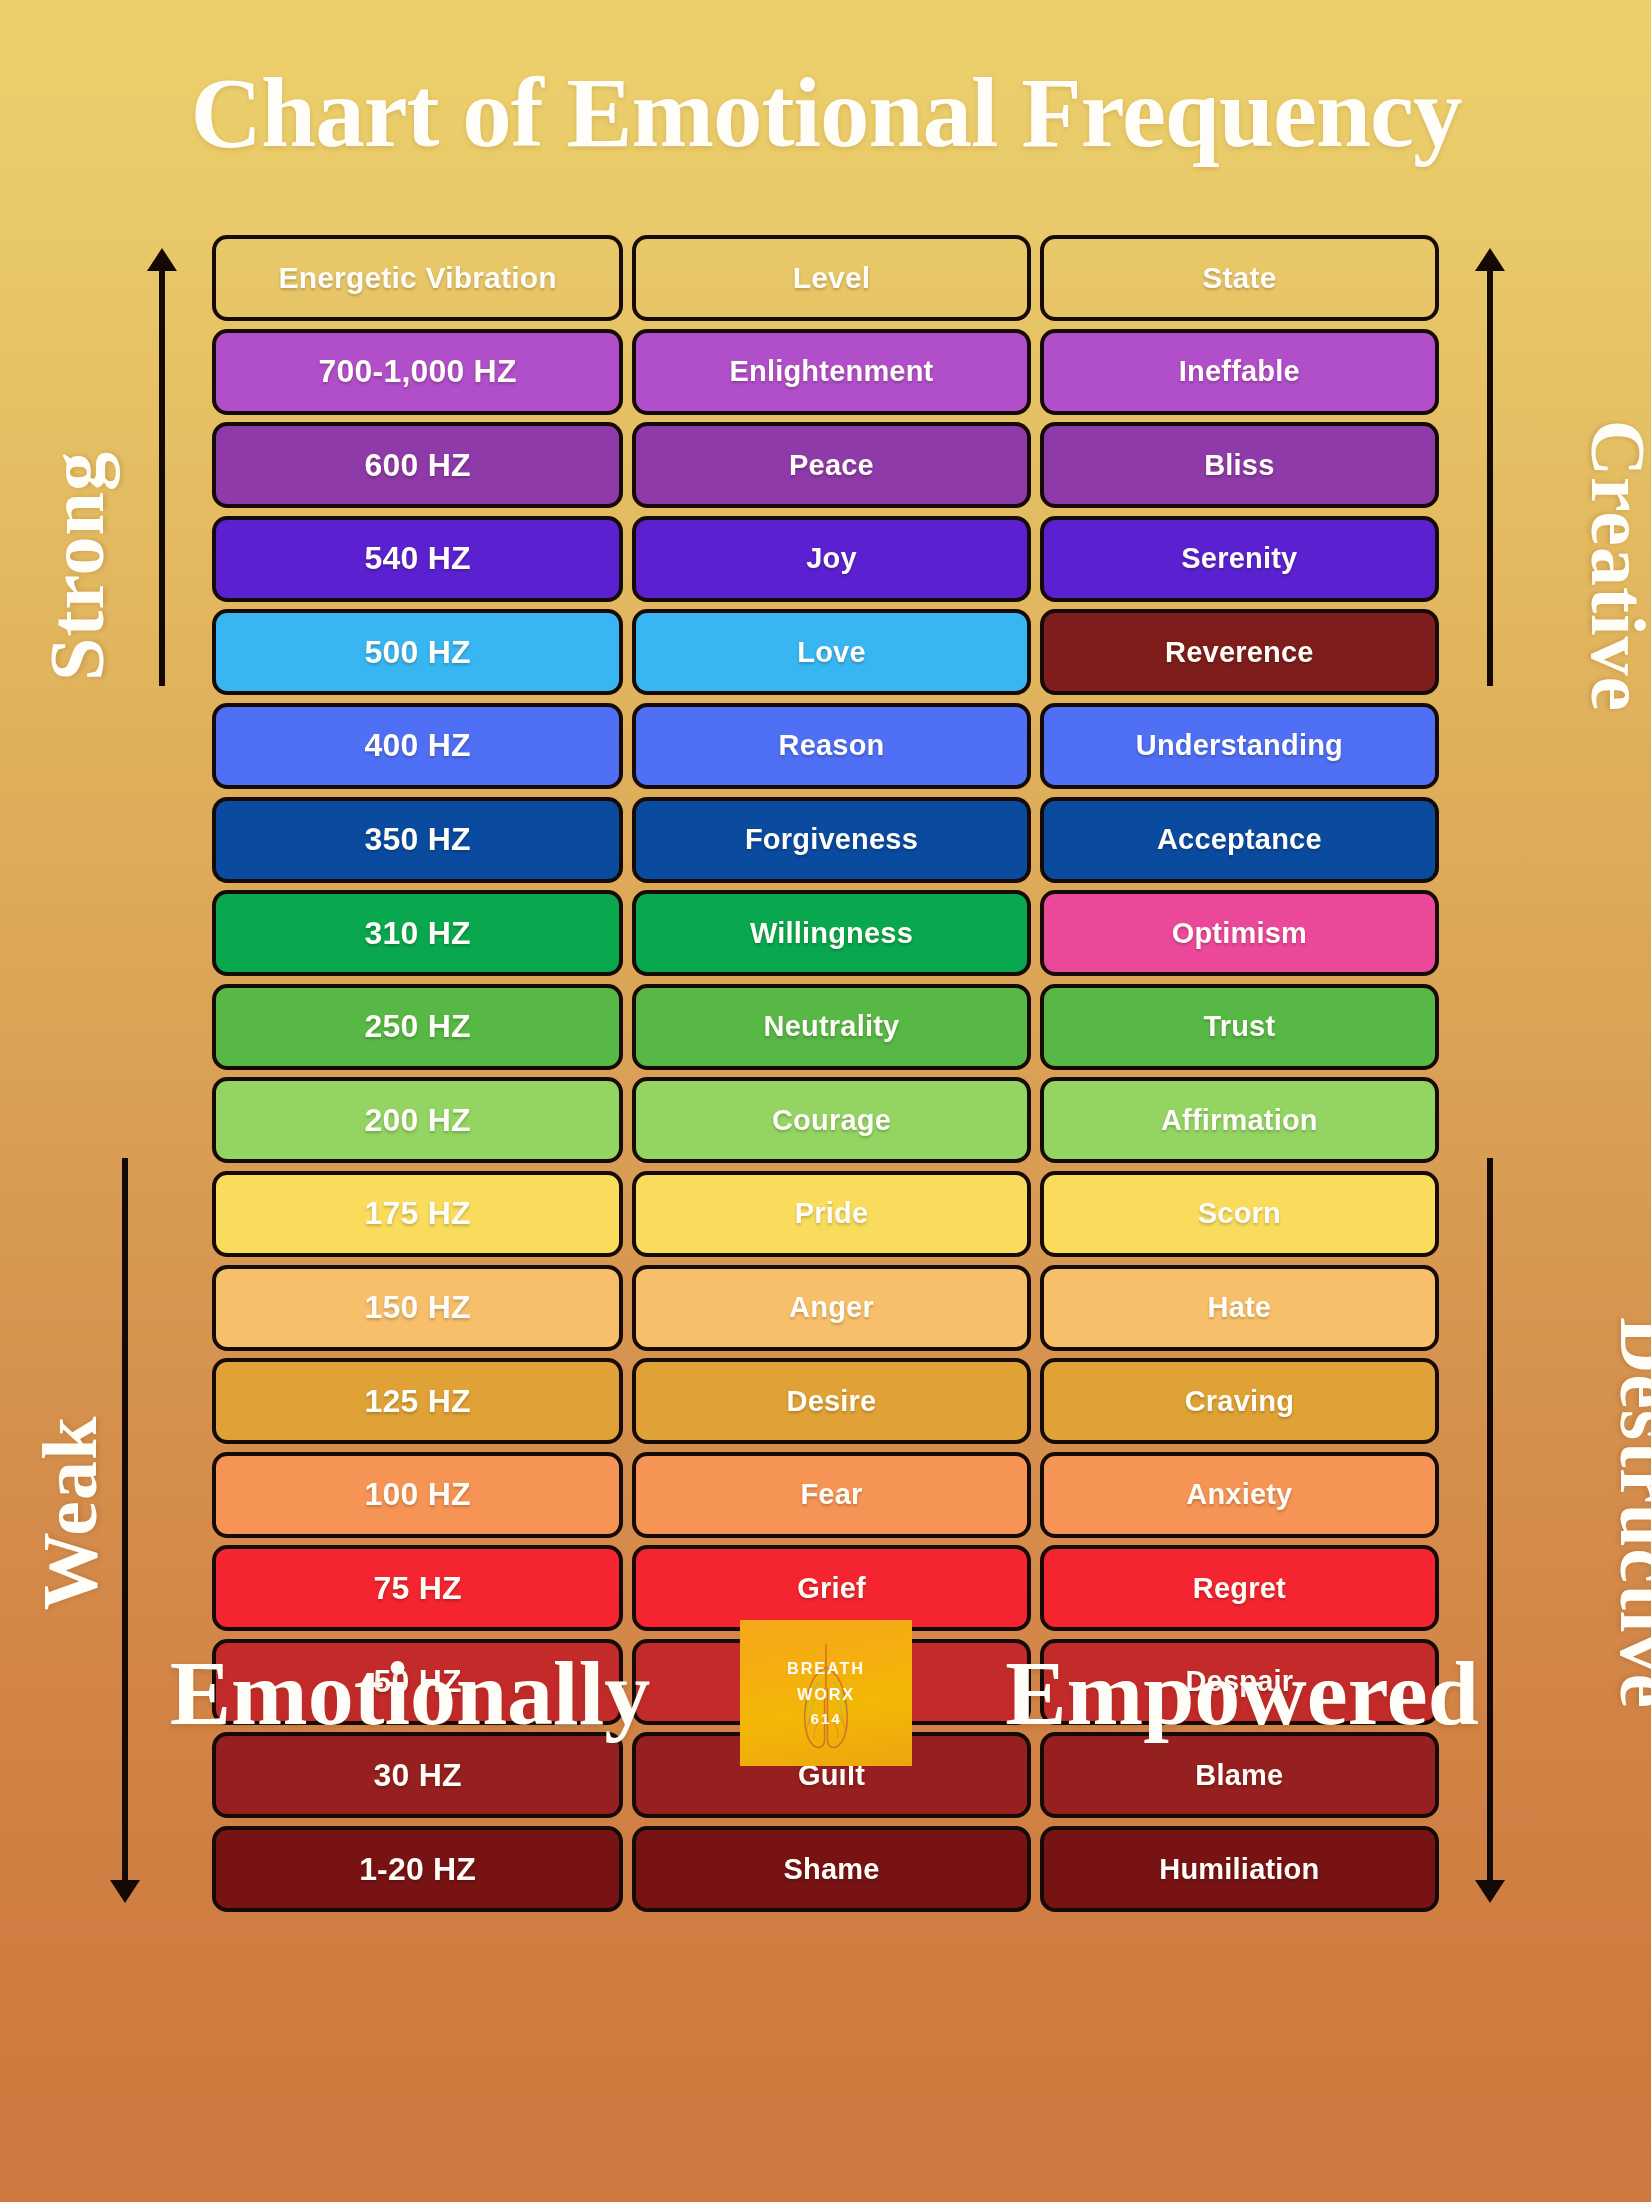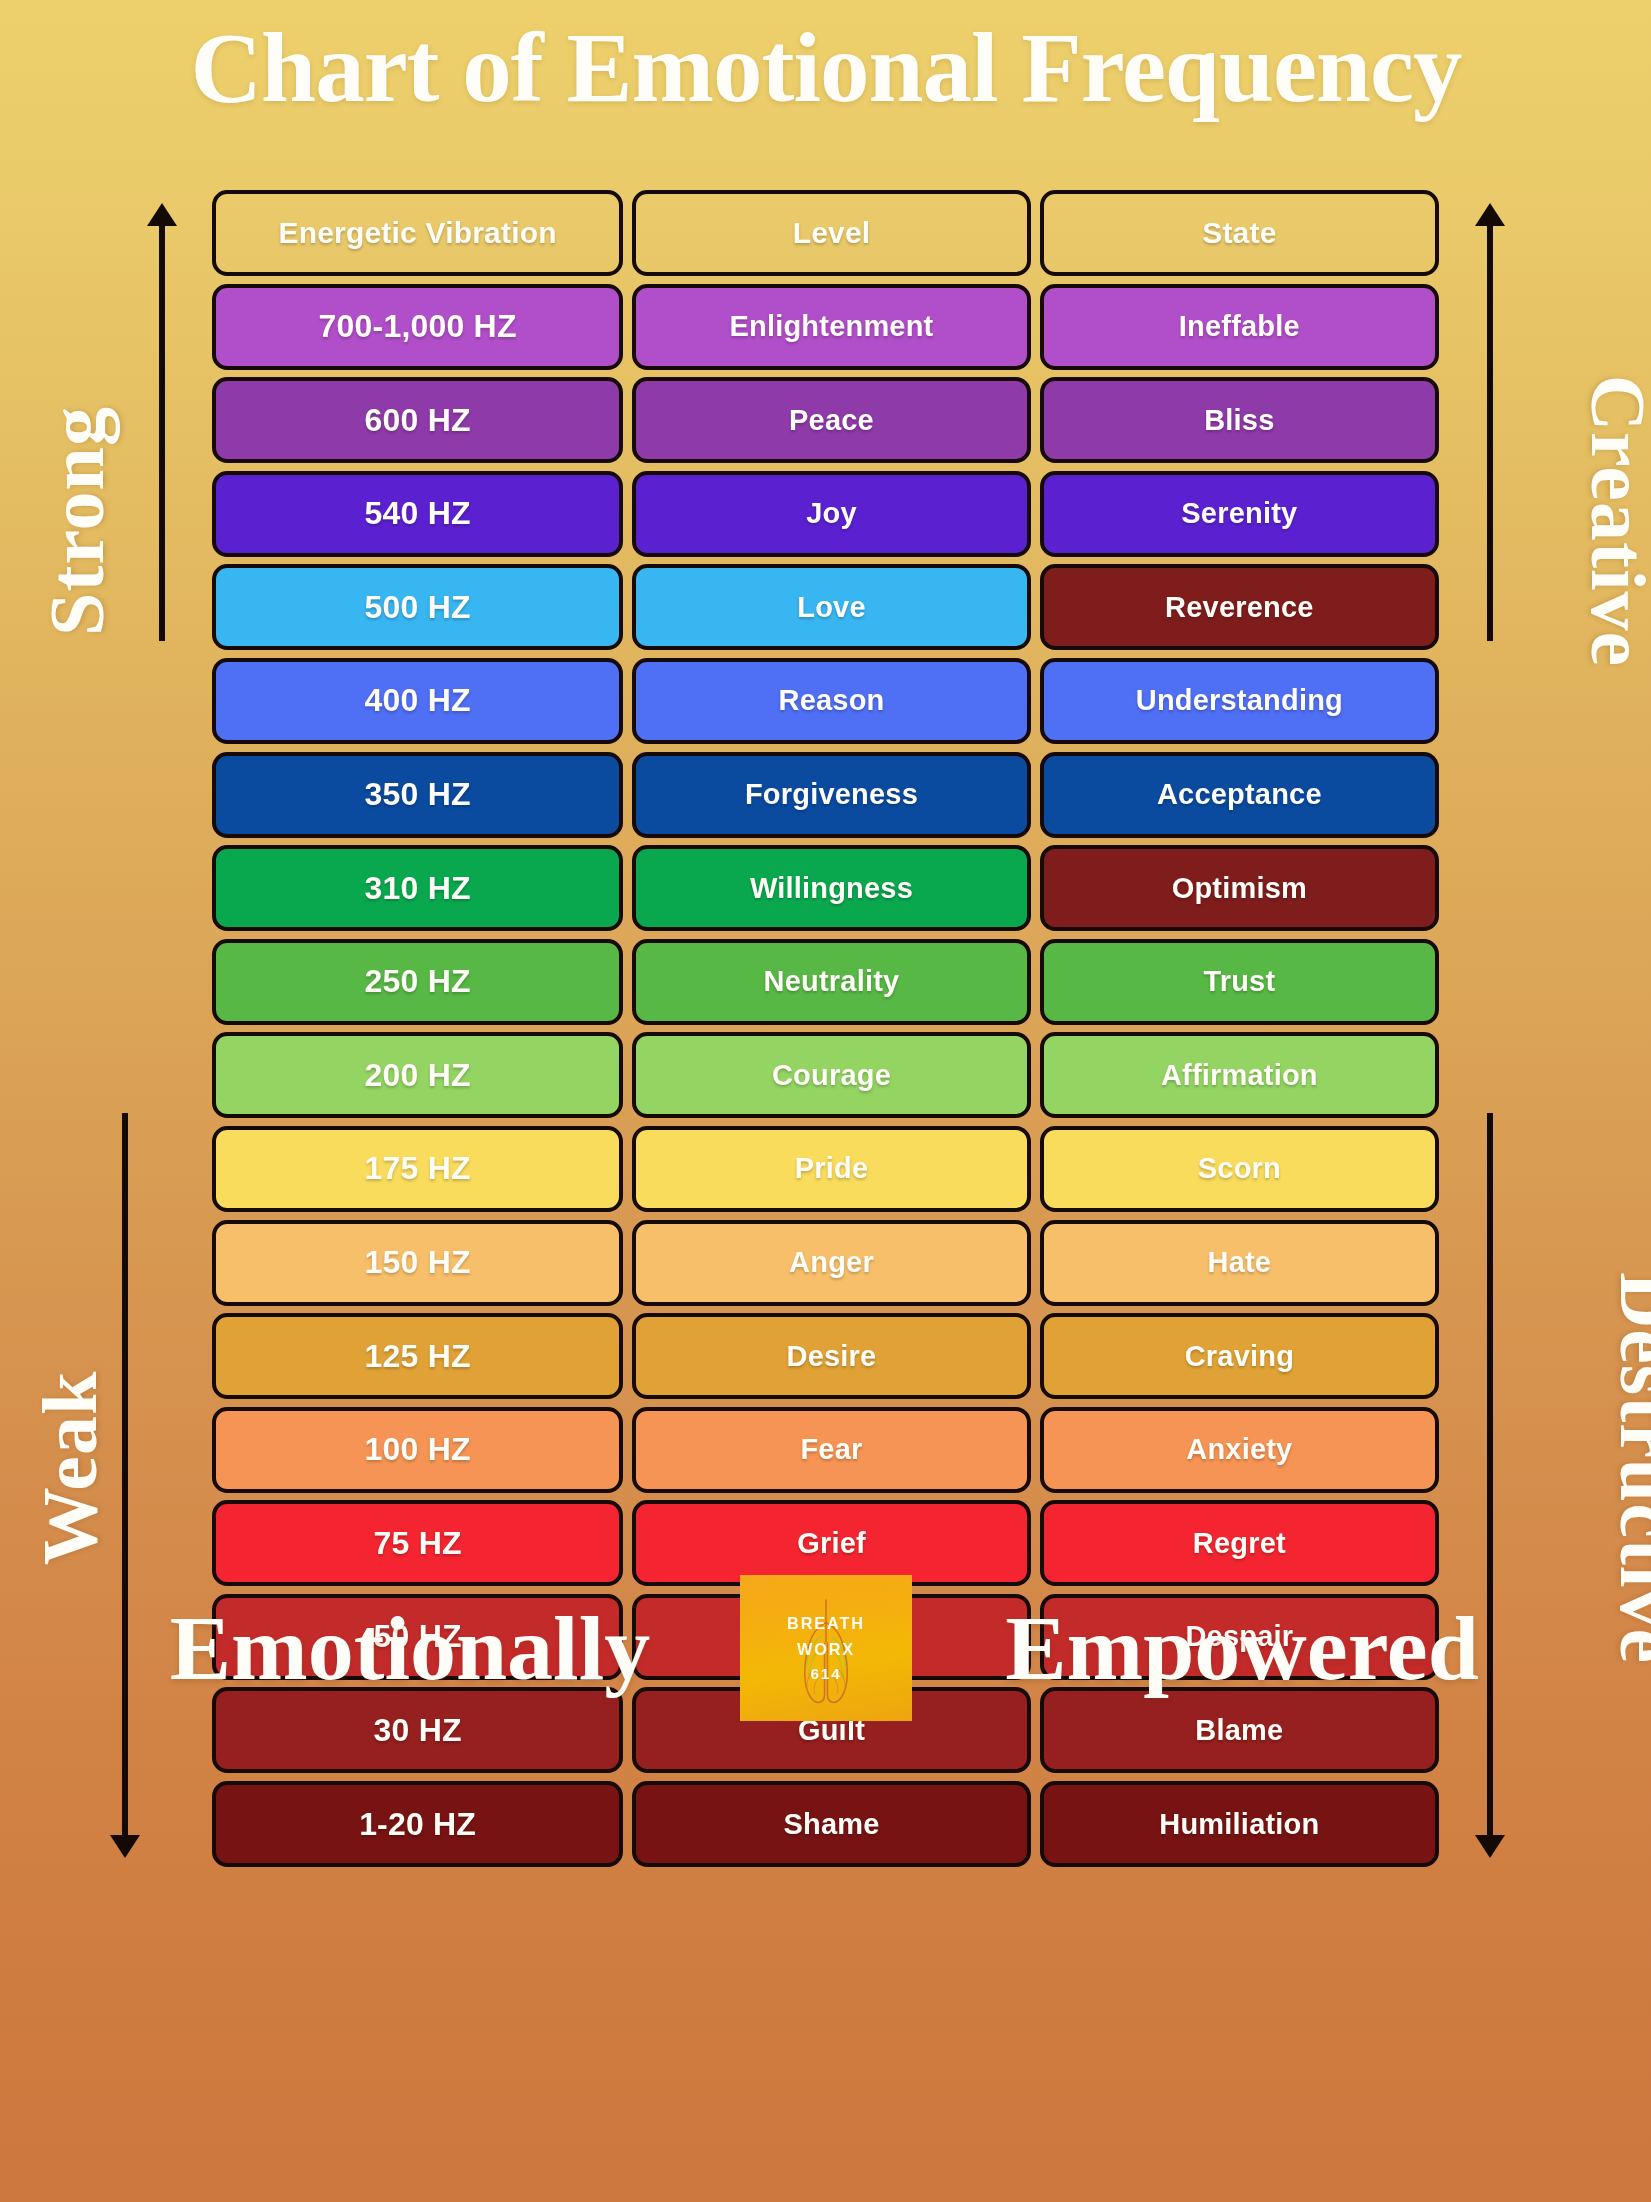"Chart of Emotional Frequency" .title { margin-top: none -> 45px }
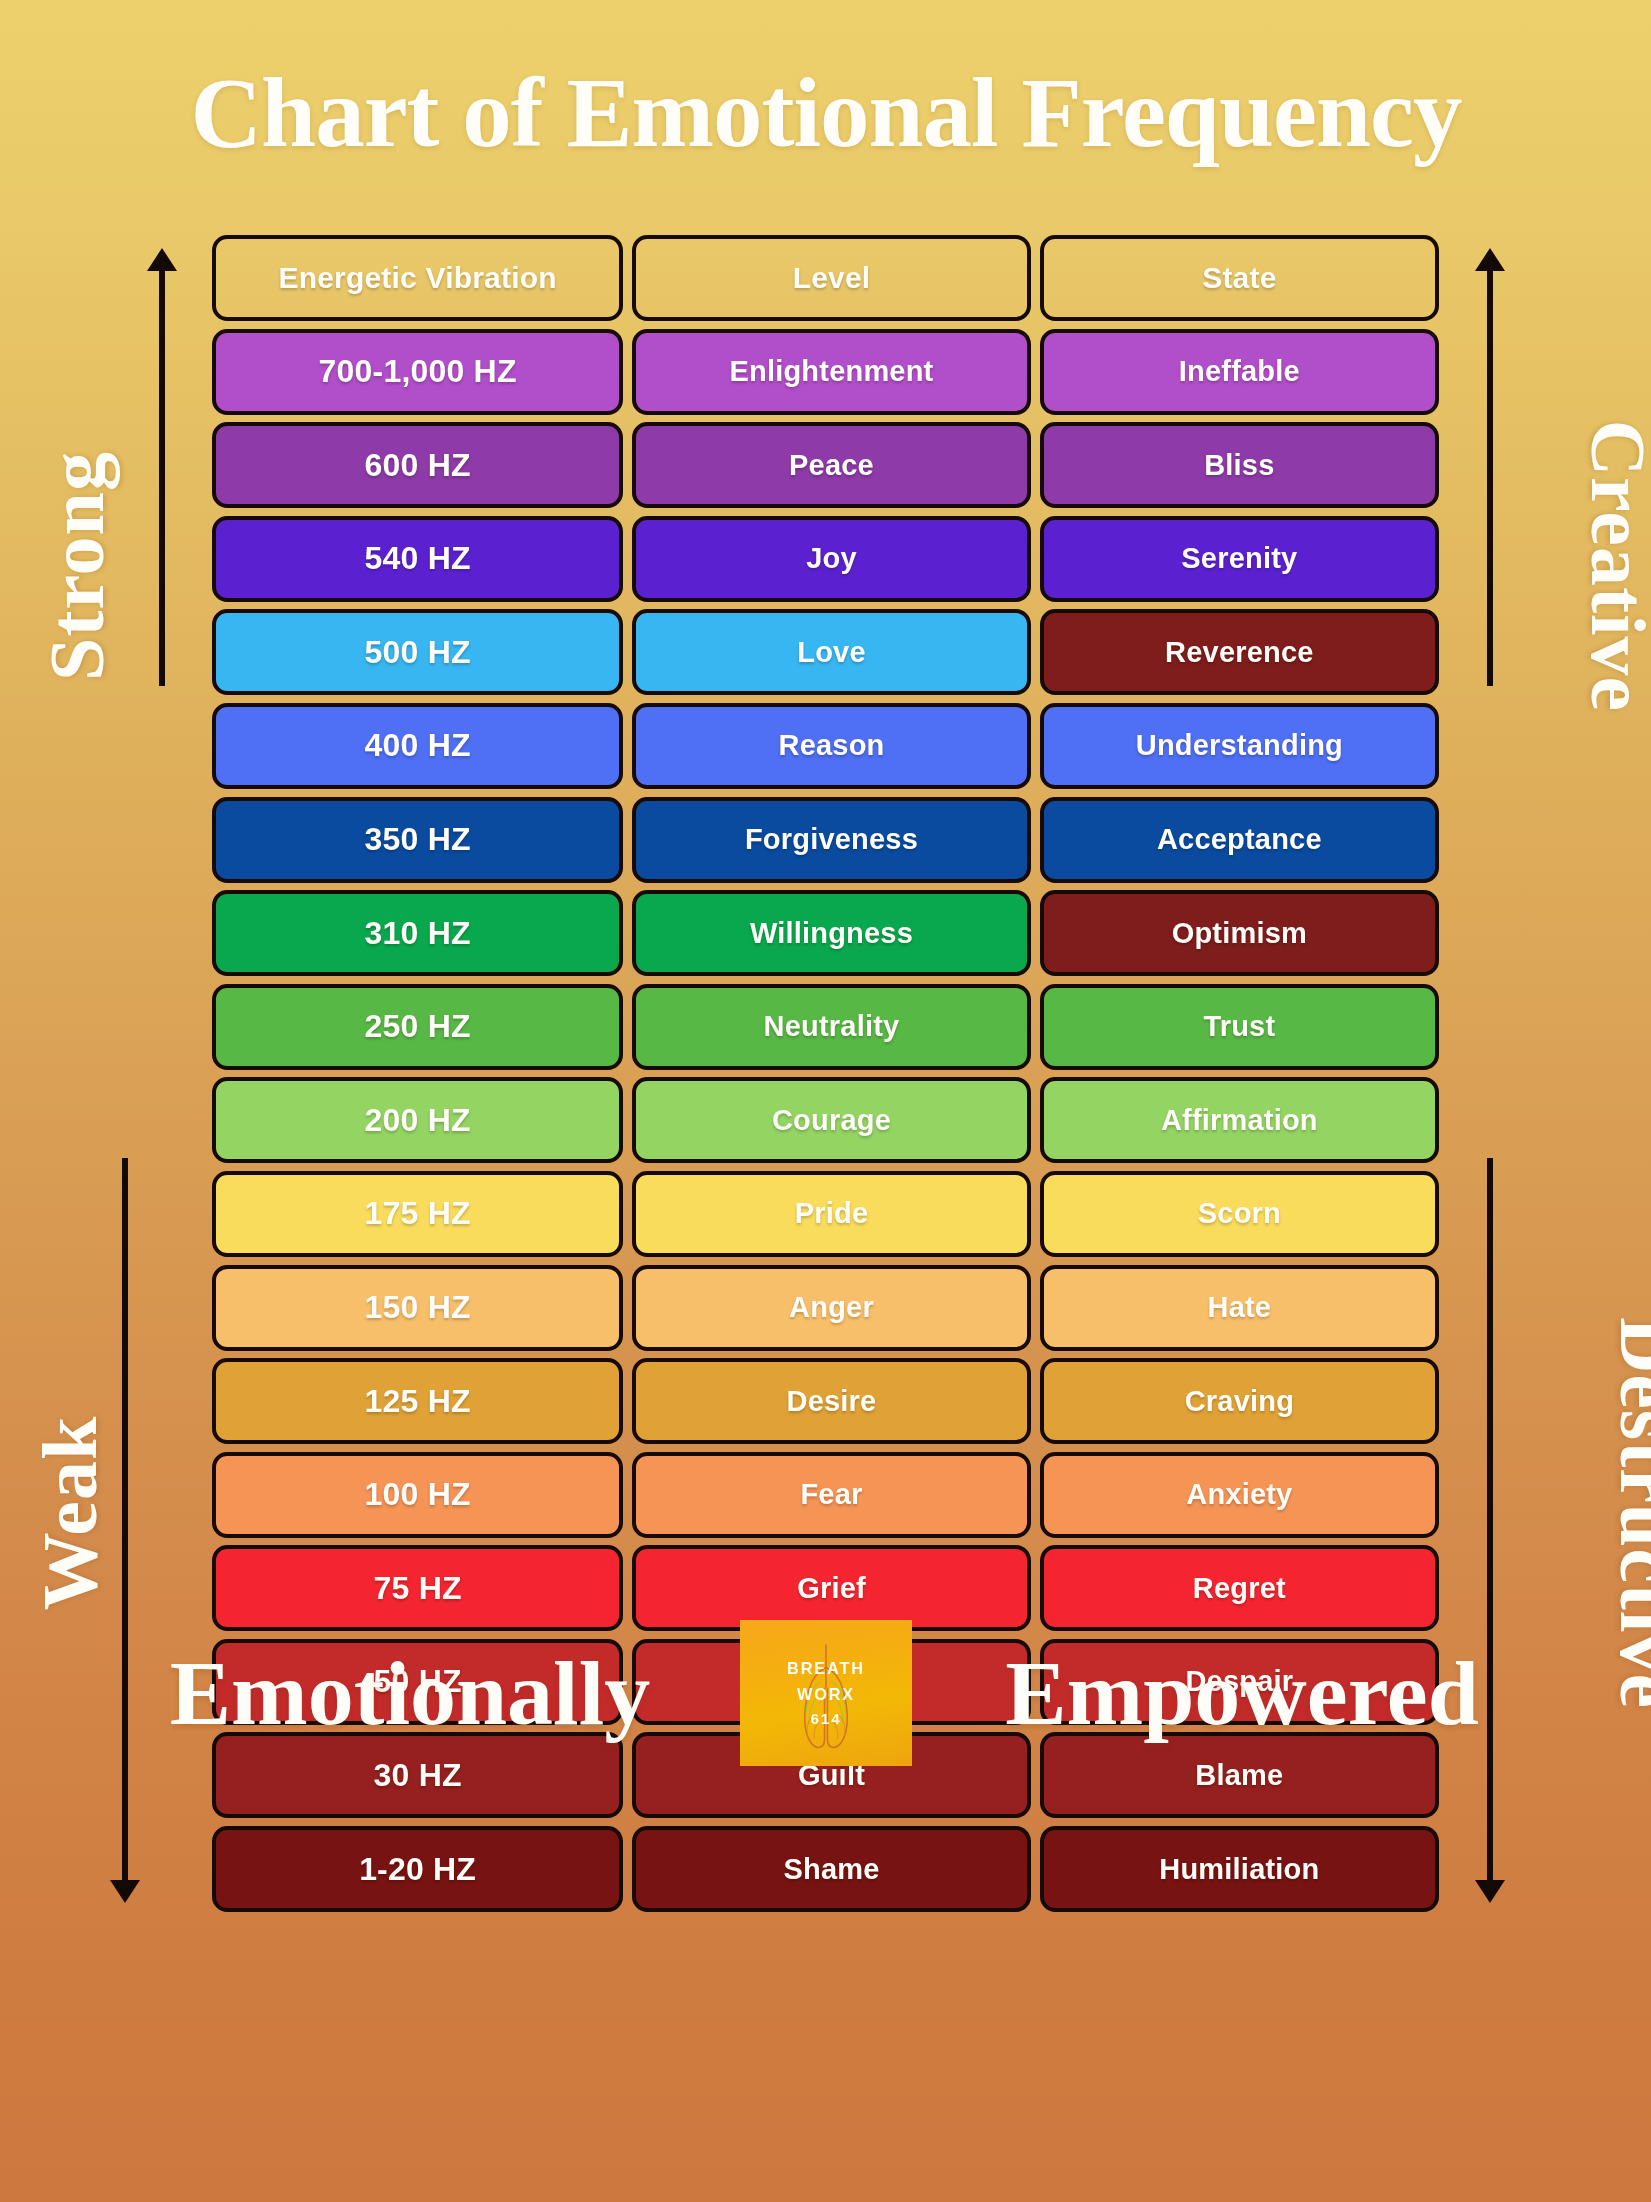"Optimism" div.cell { background: #7f1d1d -> #ec4899 }
